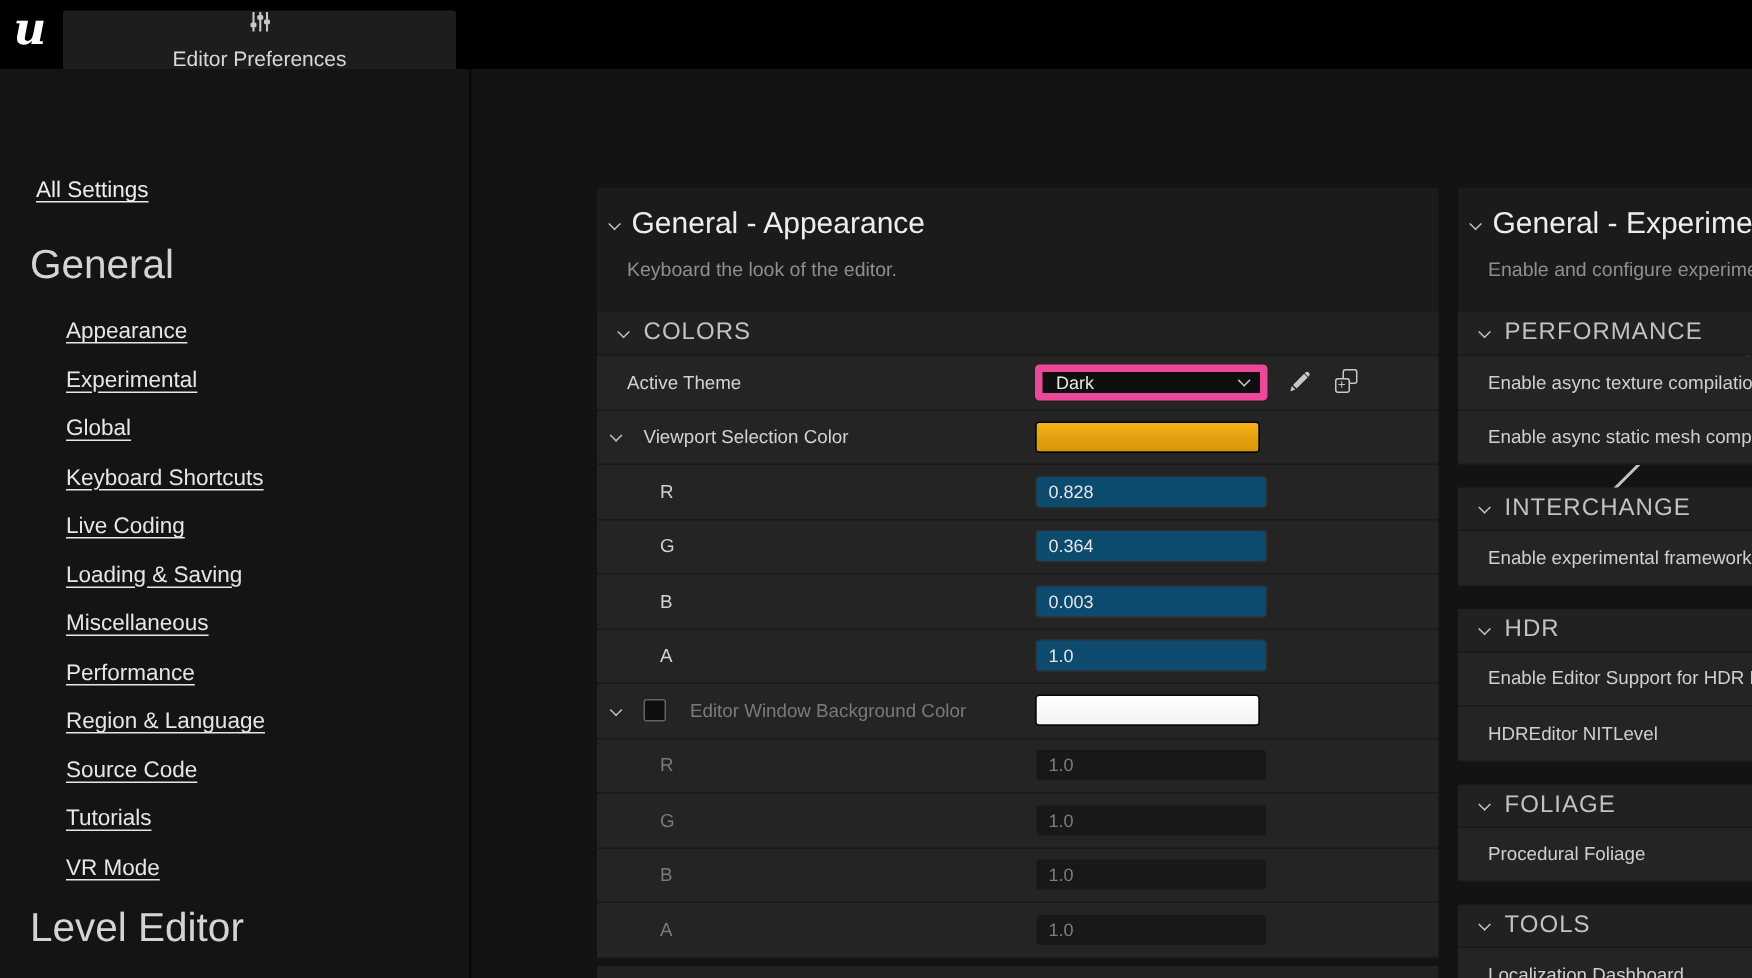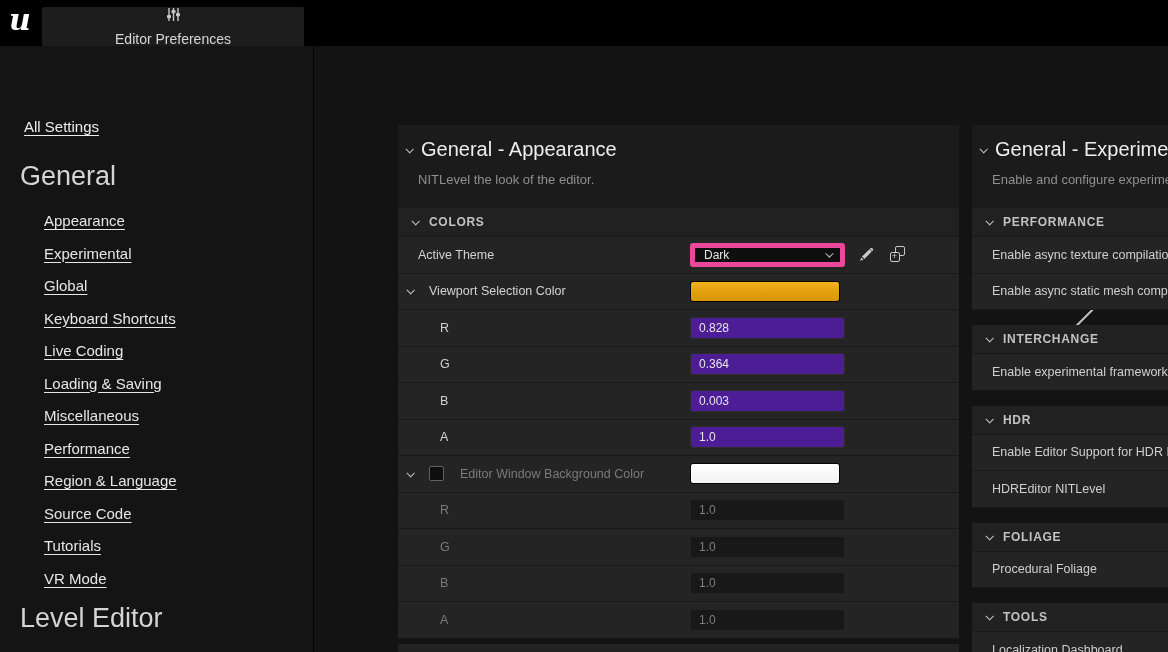"NITLevel the look of the" div.panel-sub { text: NITLevel -> Keyboard }
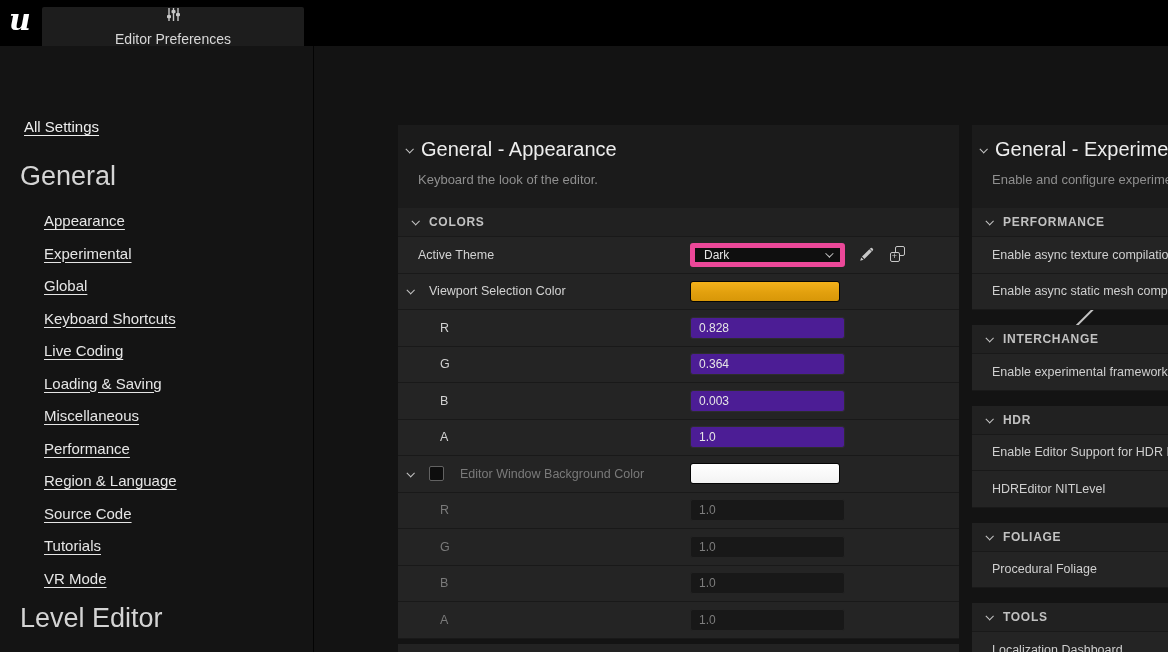"COLORS" .cat-label { font-size: 12px -> 16px; font-weight: bold -> normal }
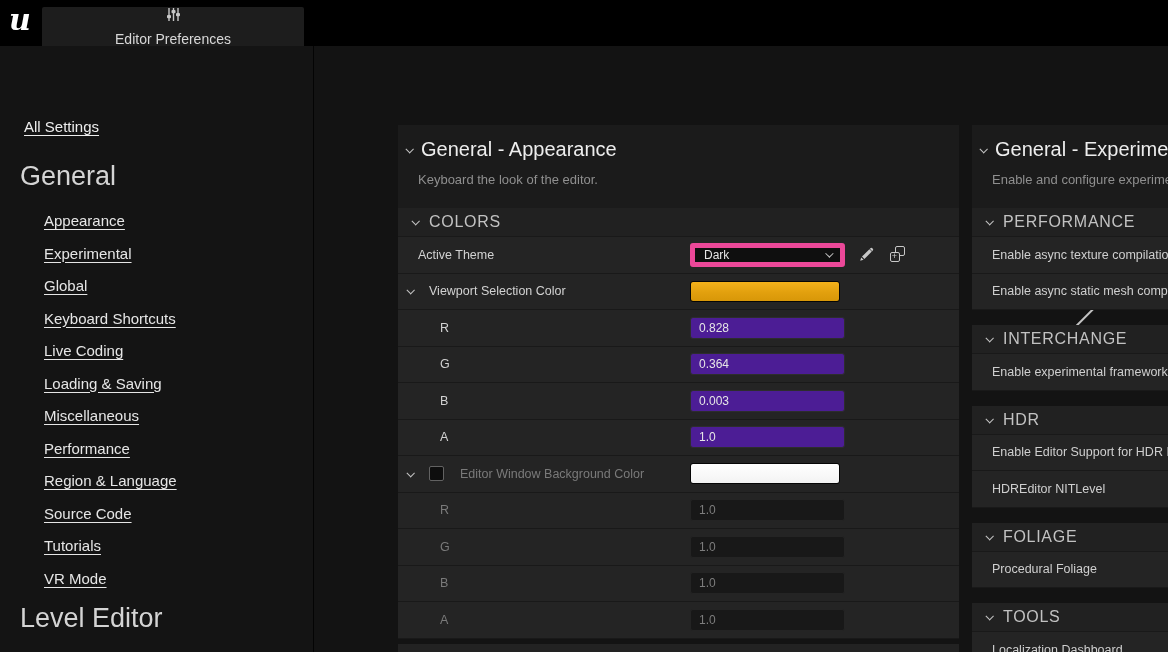"0.828" .val-input { background: #4c1d95 -> #0c4a6e }
